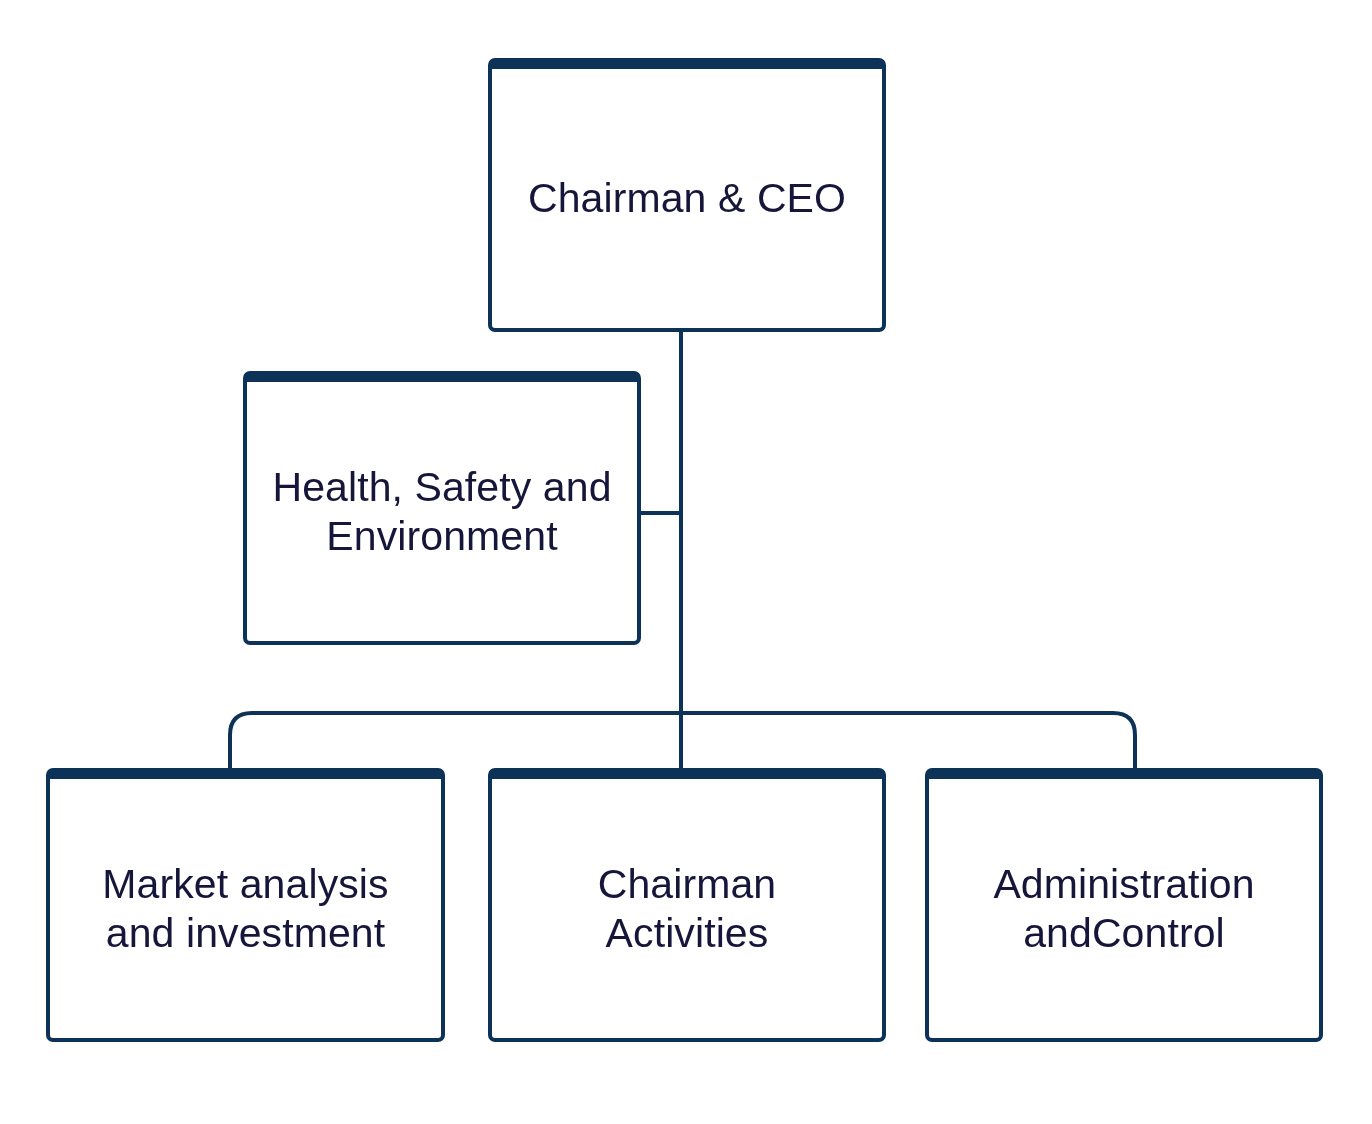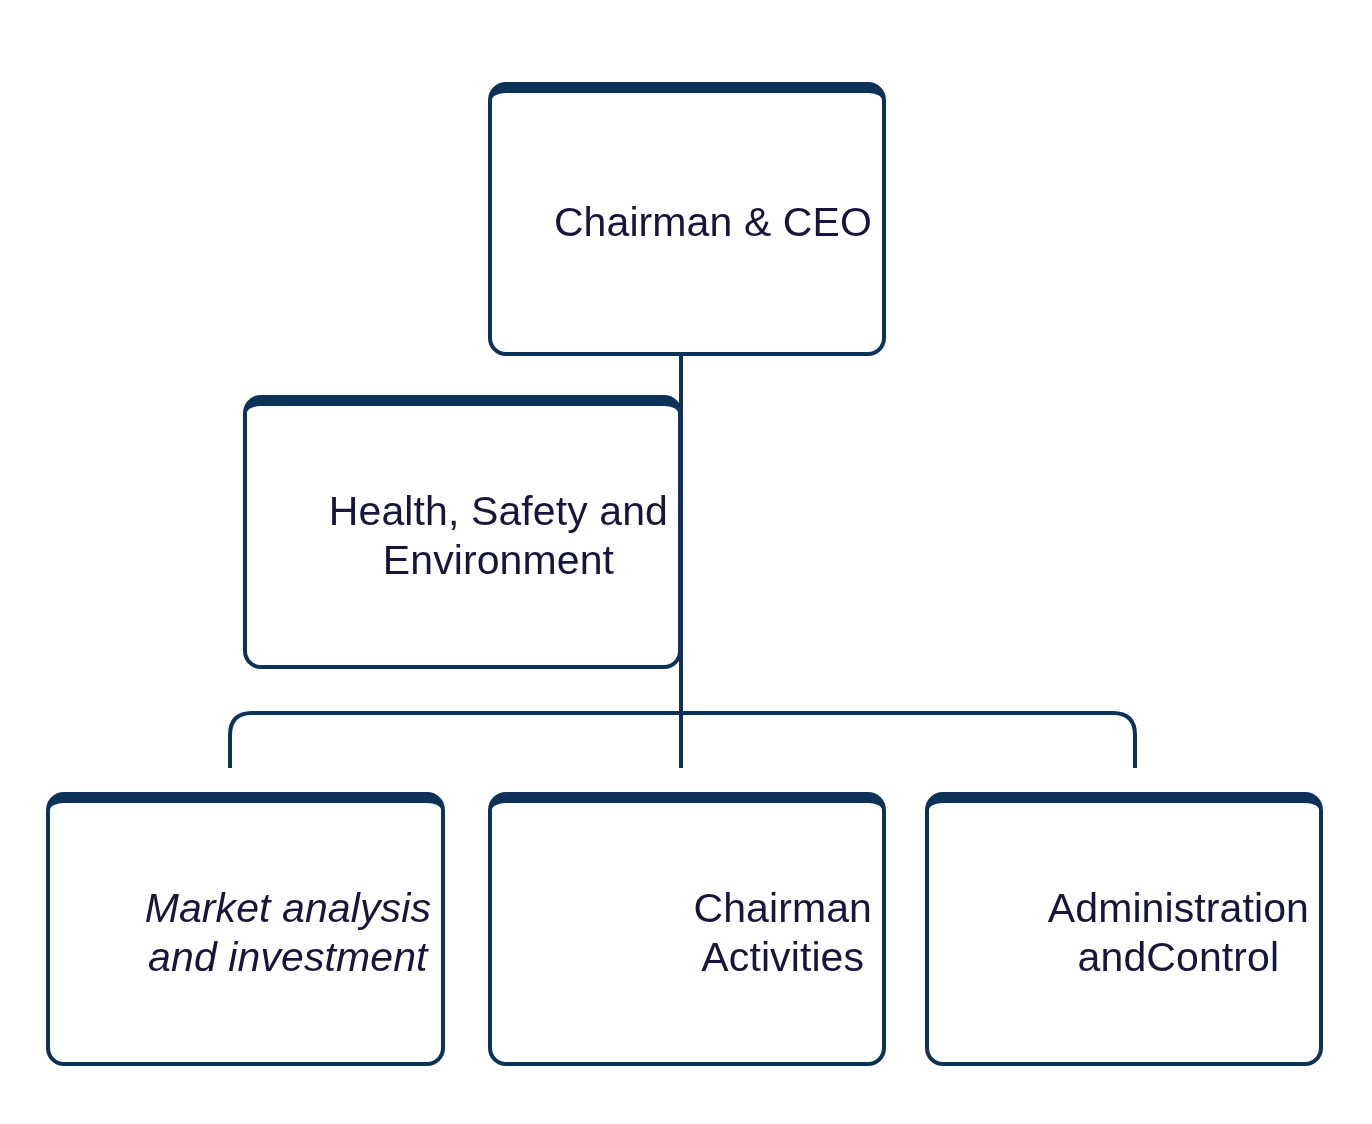"Chairman & CEO" .node { border-radius: 18px -> 7px; justify-content: flex-end -> center; margin-top: 24px -> none }
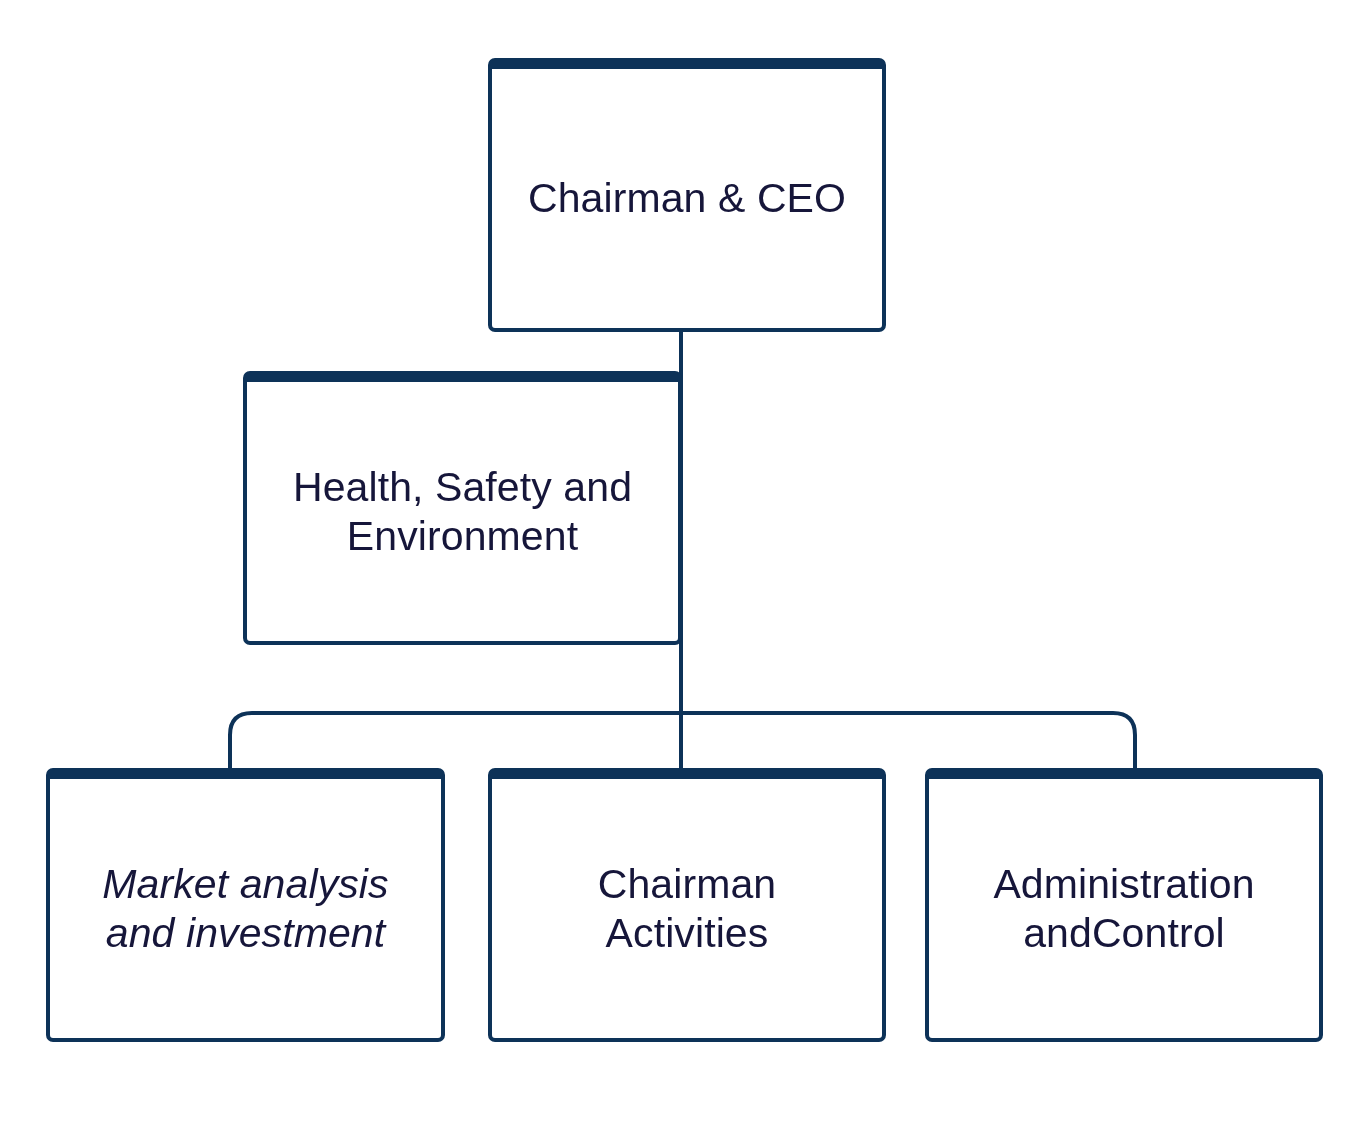"Health, Safety and" #node-hse { width: 439px -> 398px }
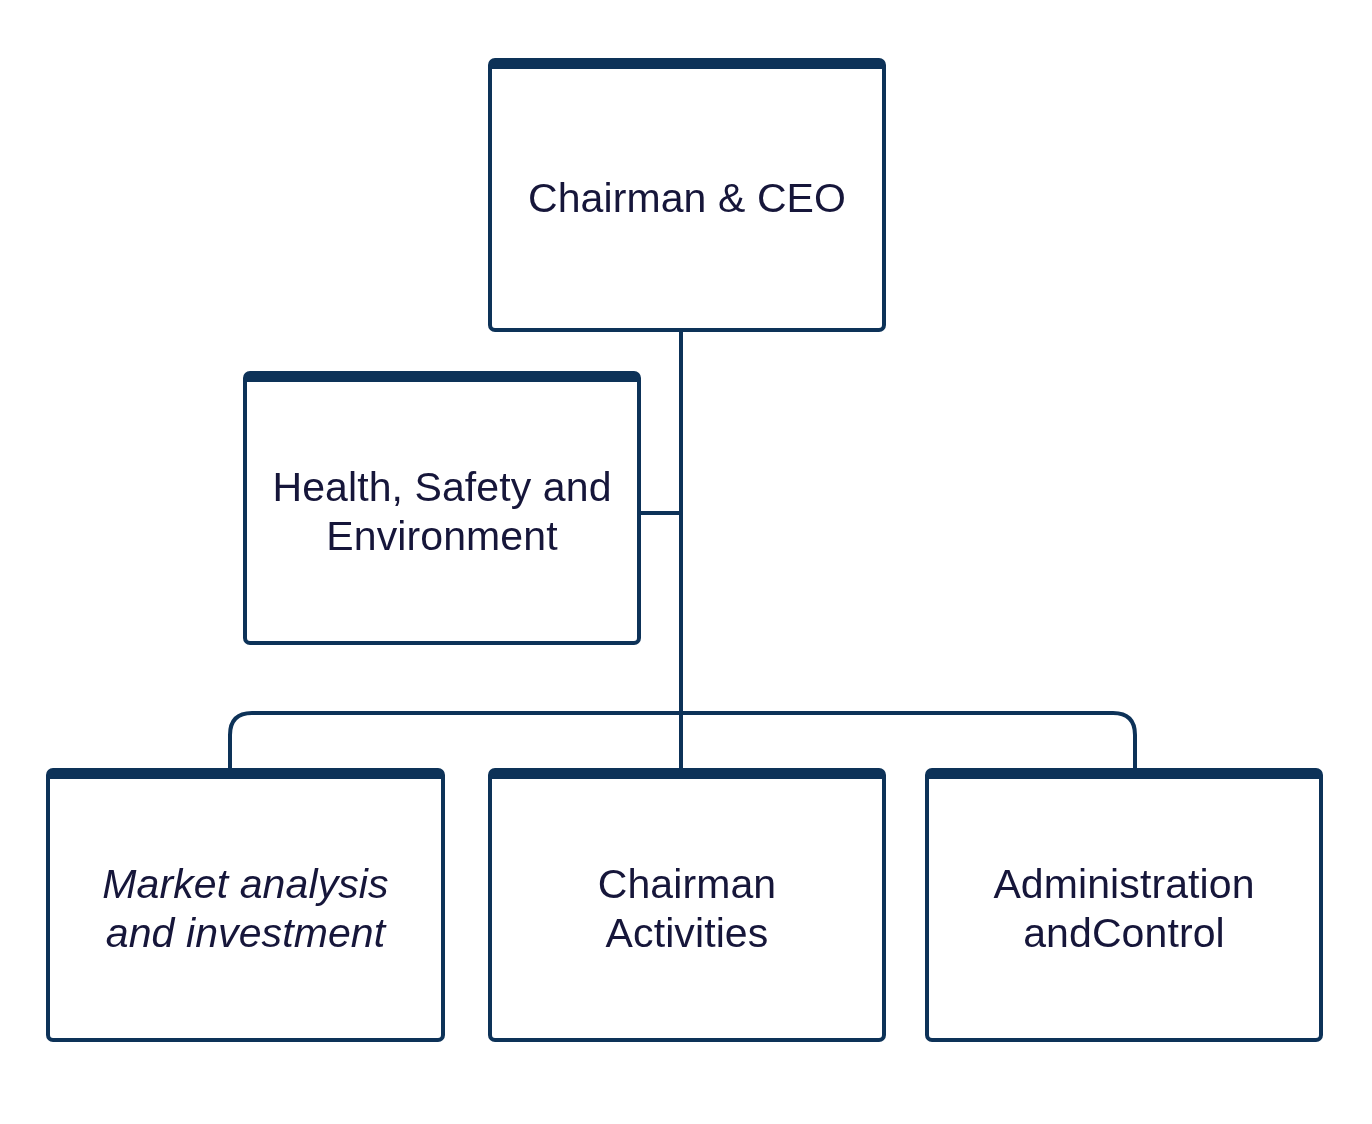"Market analysis" #node-market { font-style: italic -> none }
